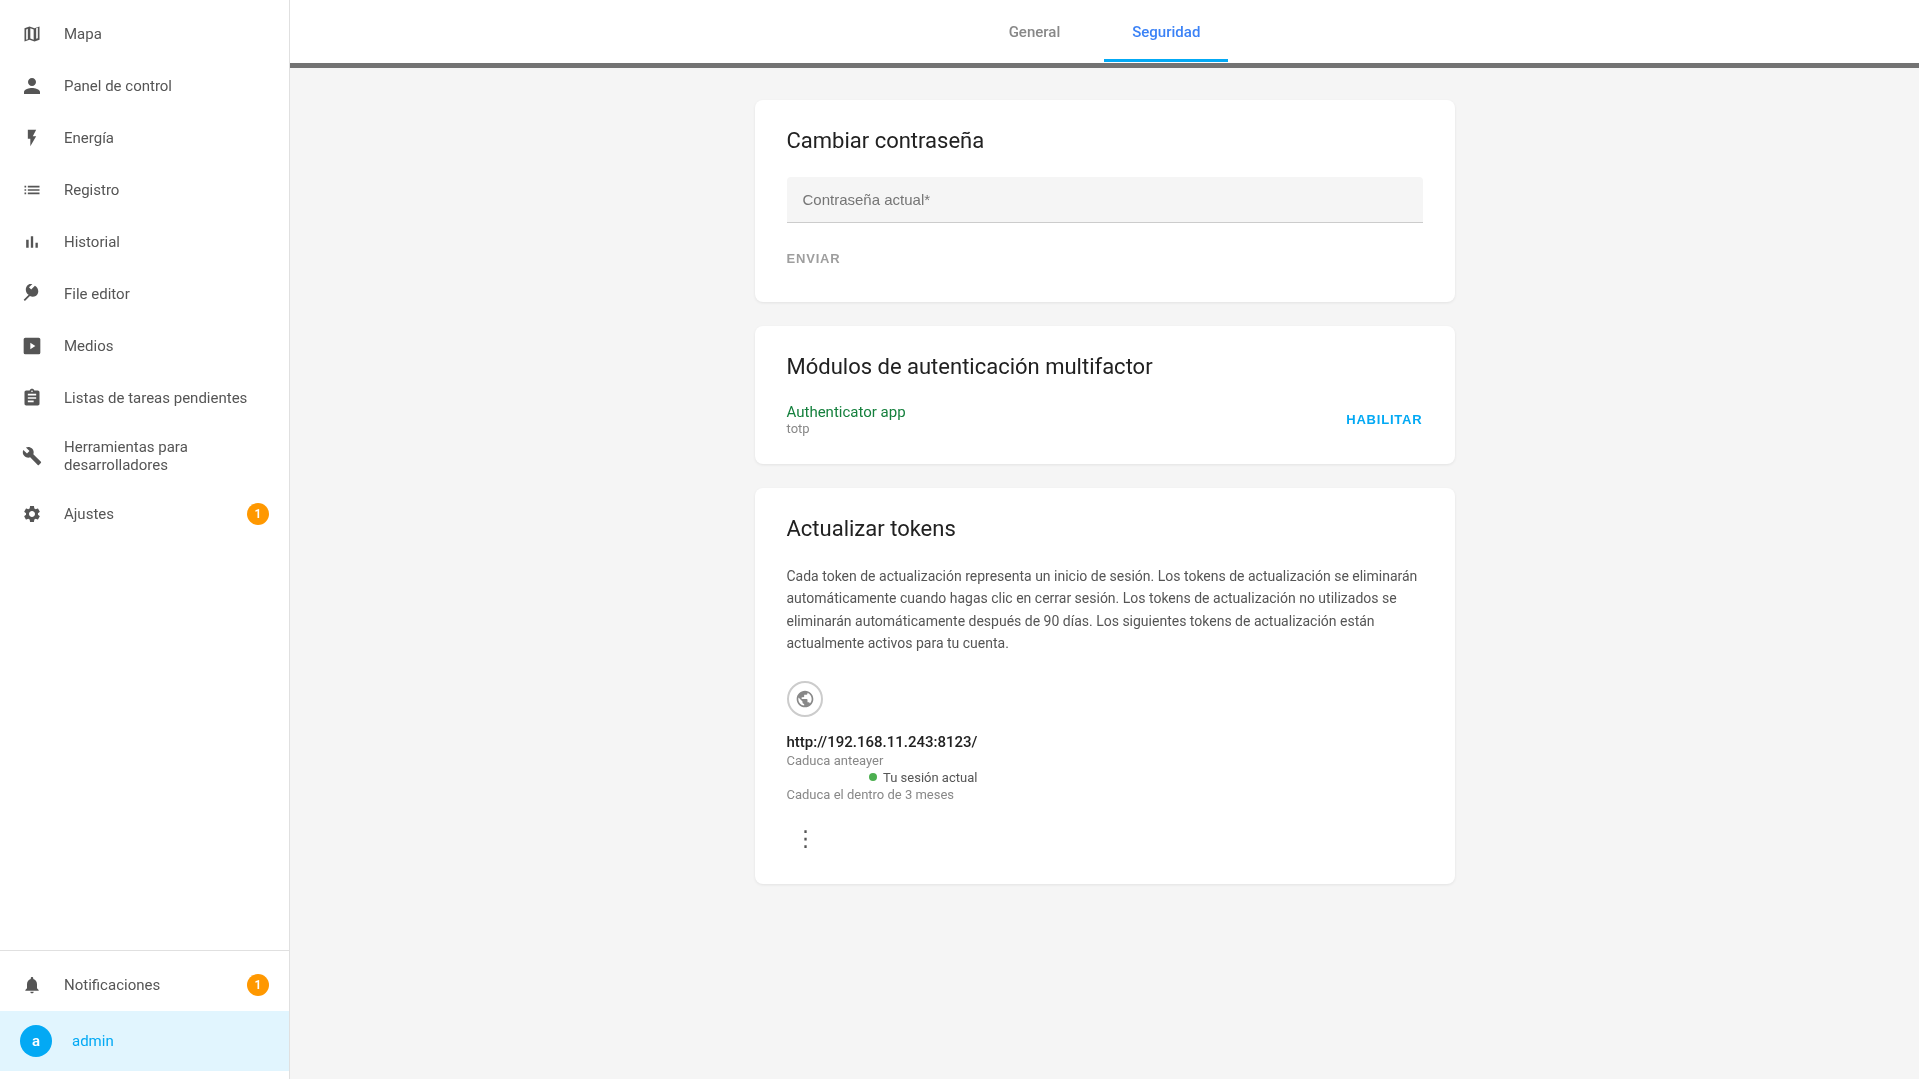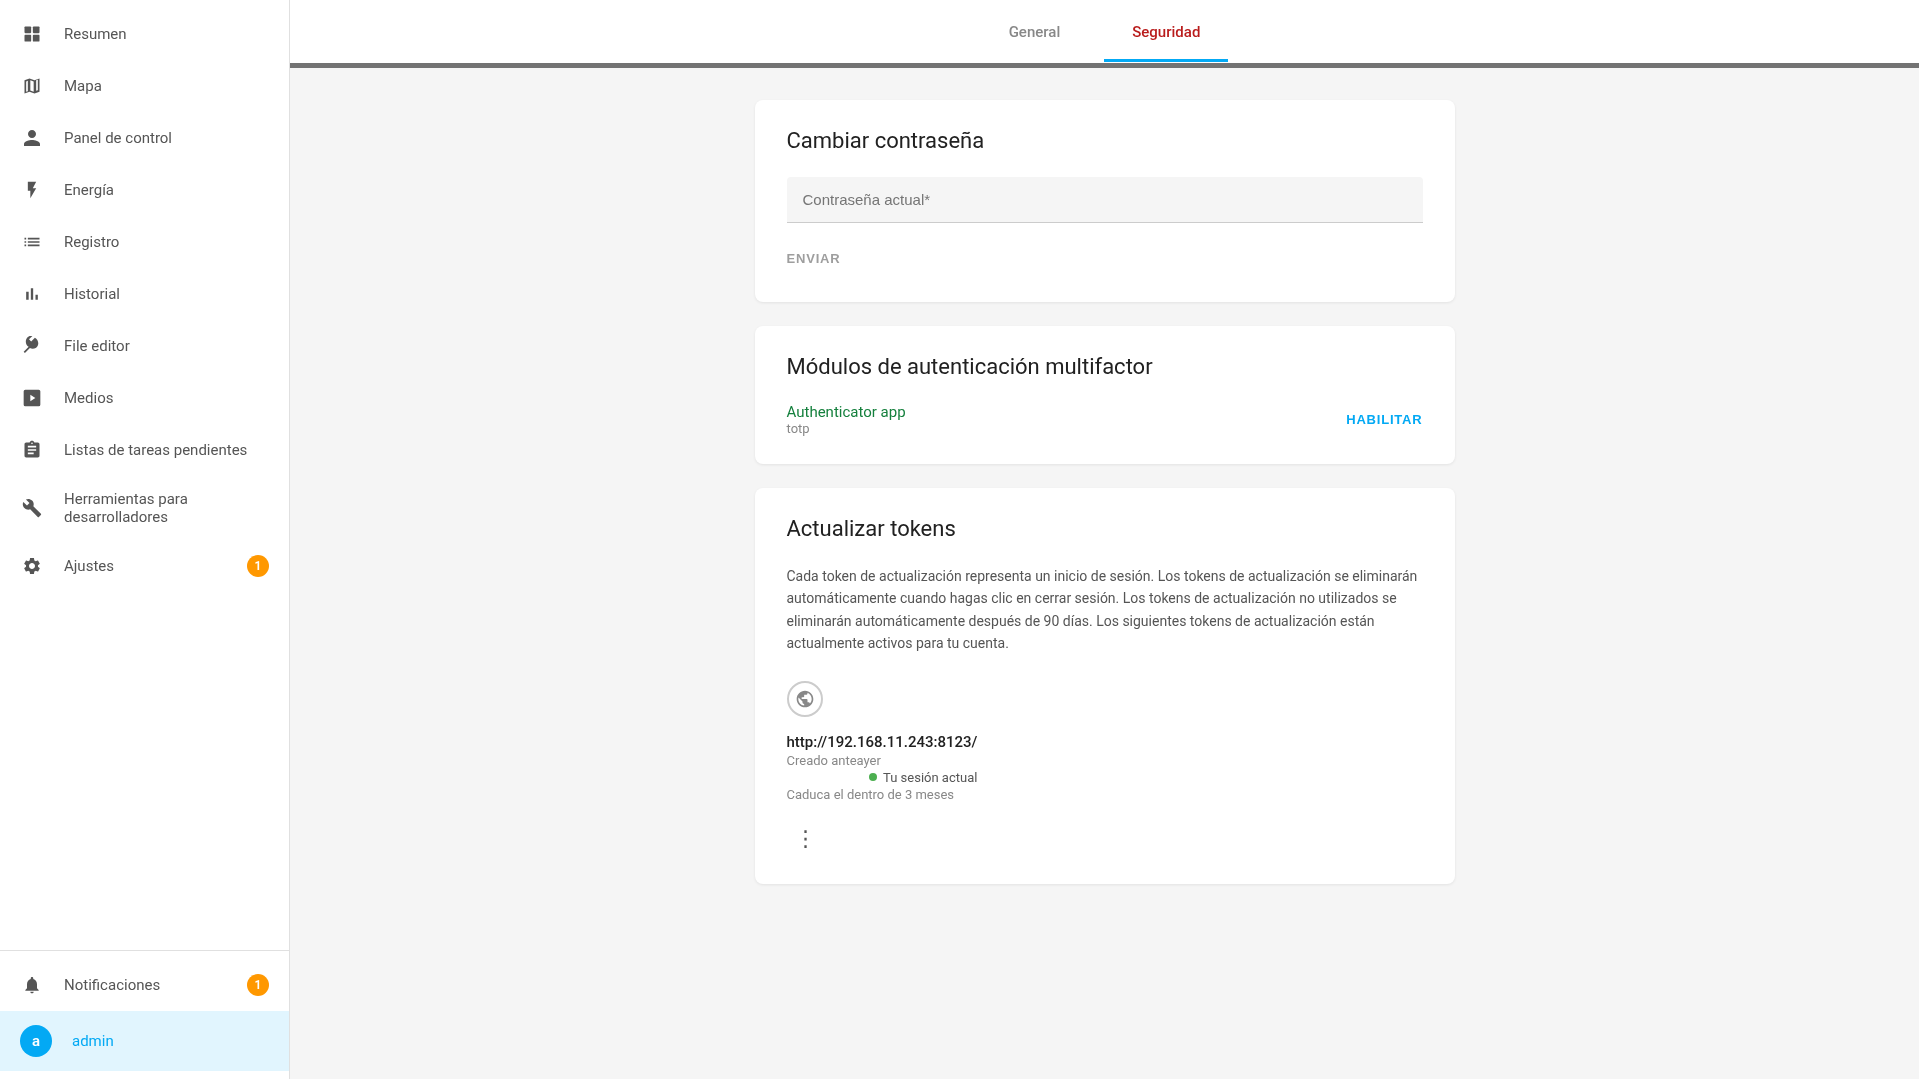"Resumen" div.sidebar-item { html: <div> <span> <svg> <rect></rect> <rect></rect> <rect></rect> <rect></rect> </svg> </span> <span>Resumen</span> </div> -> none }
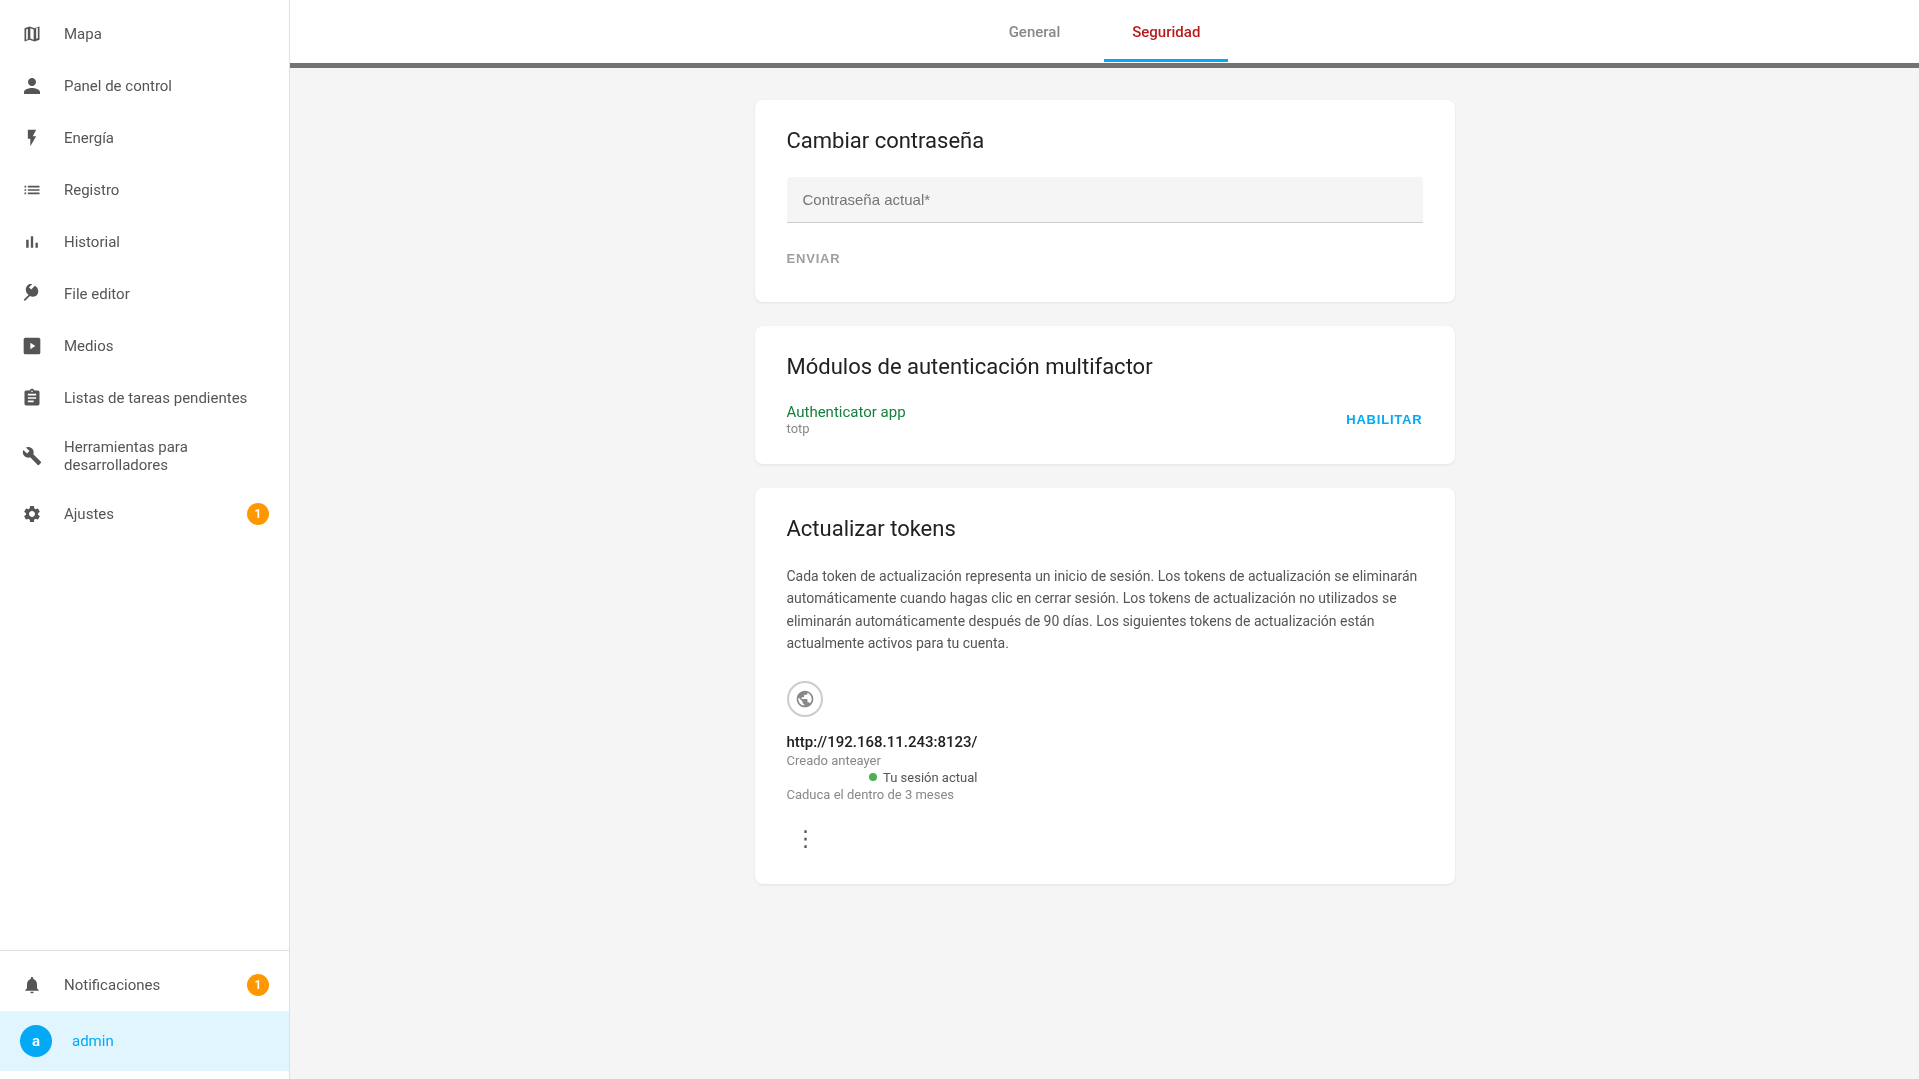"Seguridad" .tab.active { color: #b91c1c -> #3b82f6 }
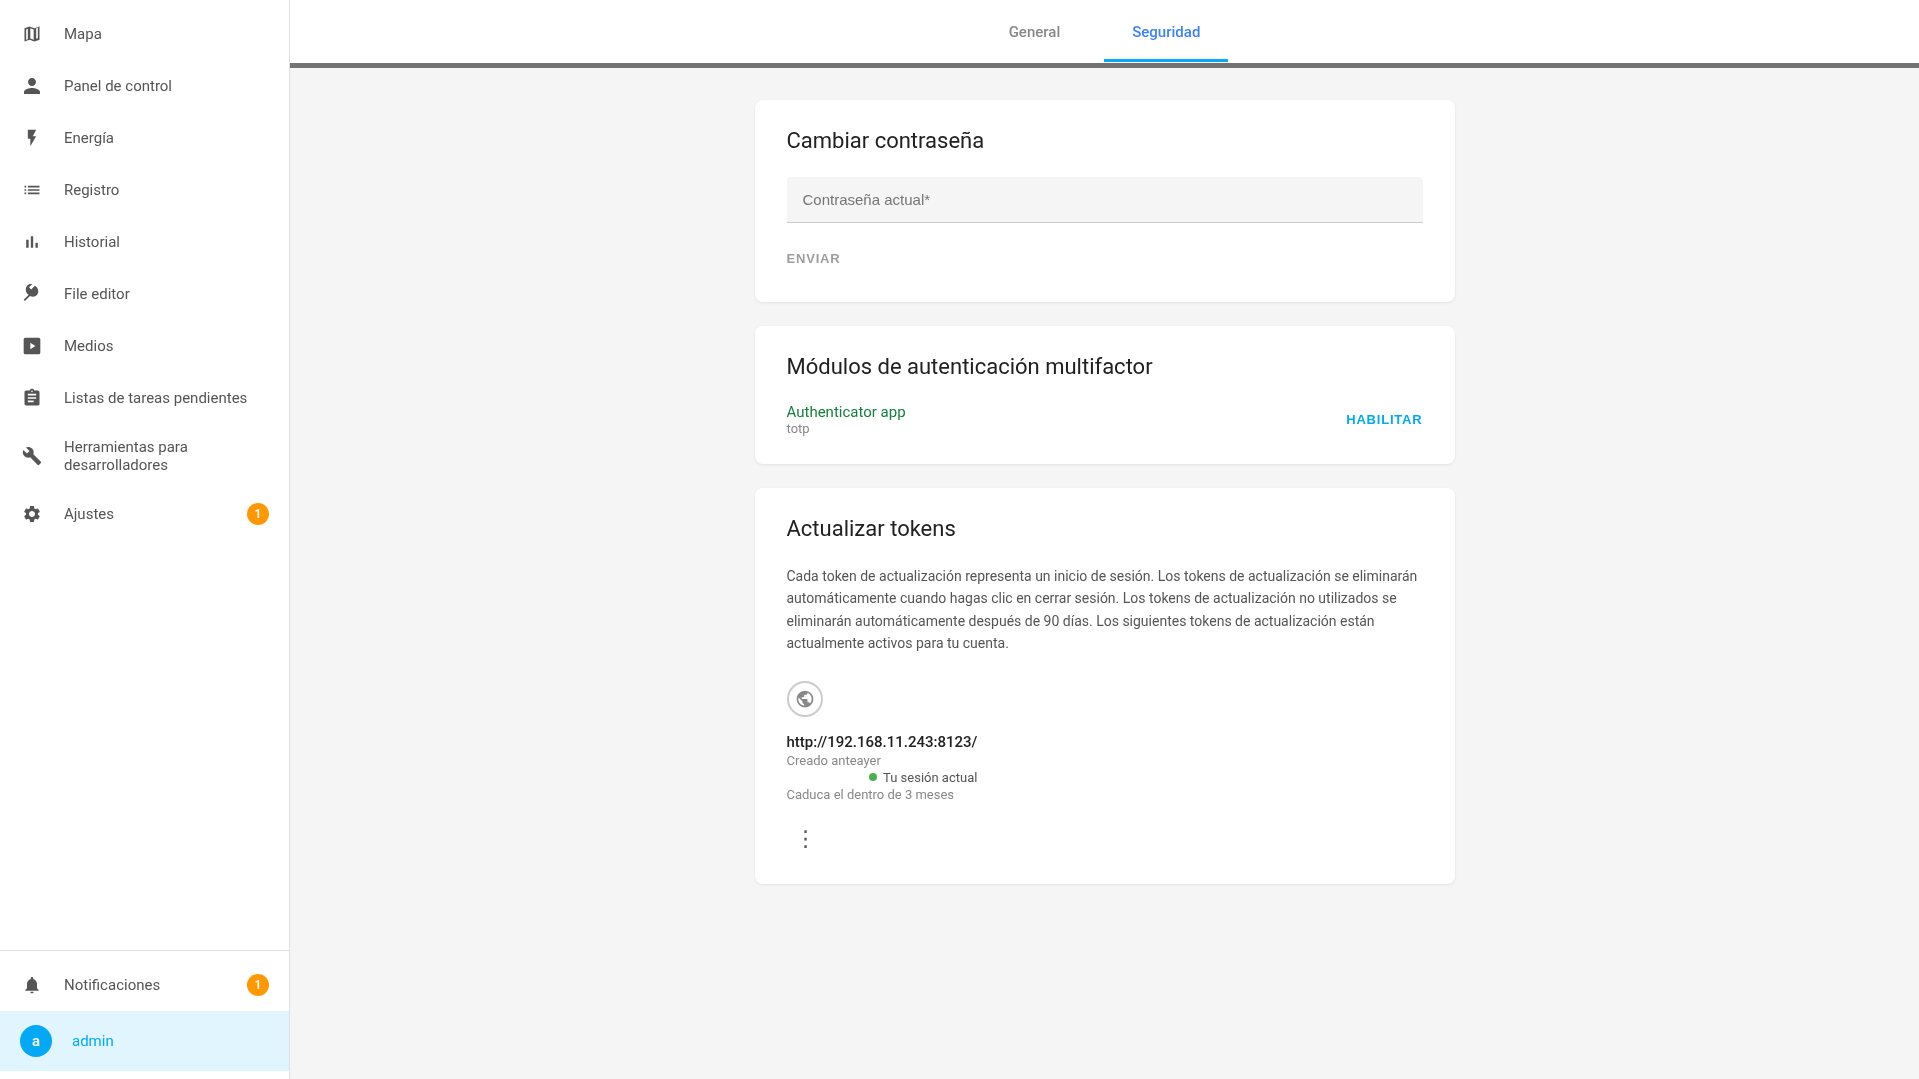"Creado anteayer" div.token-meta { text: Creado -> Caduca }
